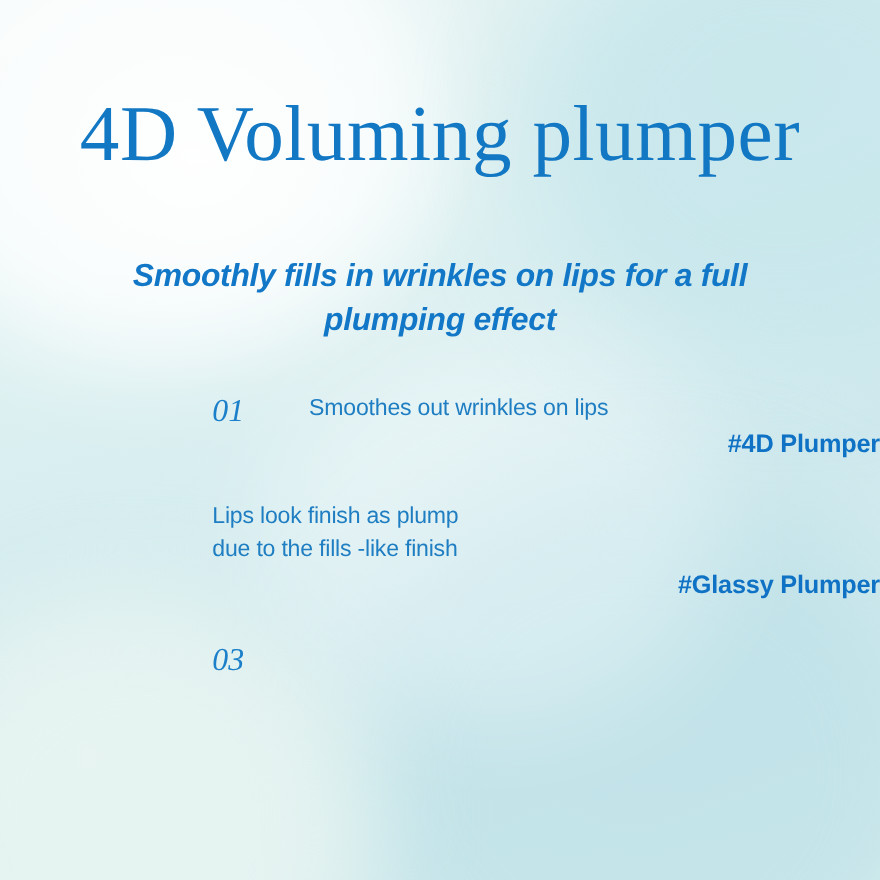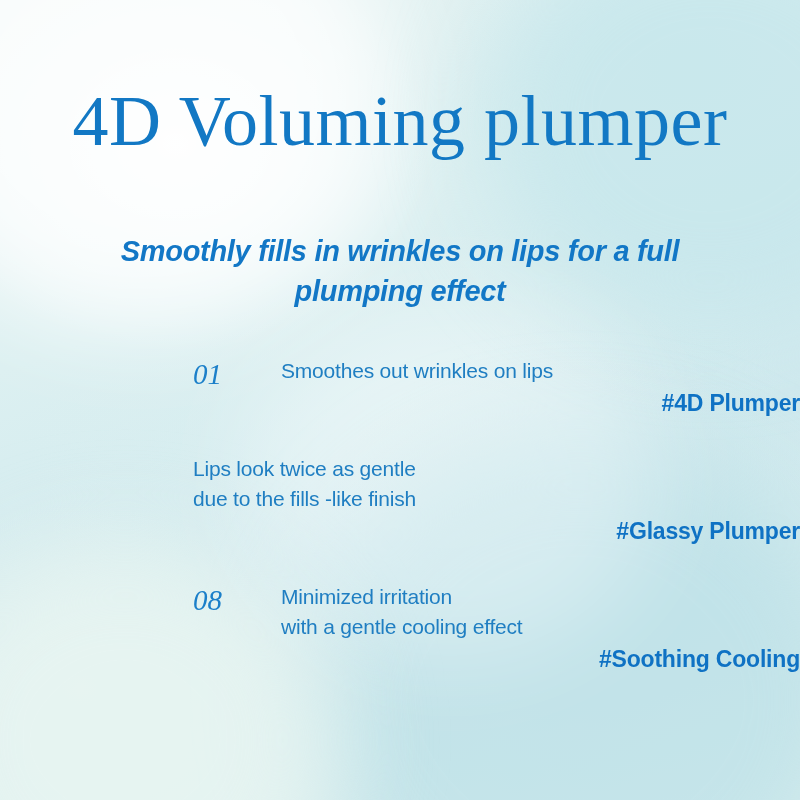"Lips look twice as gentle" div.line { text: twice as gentle -> finish as plump }
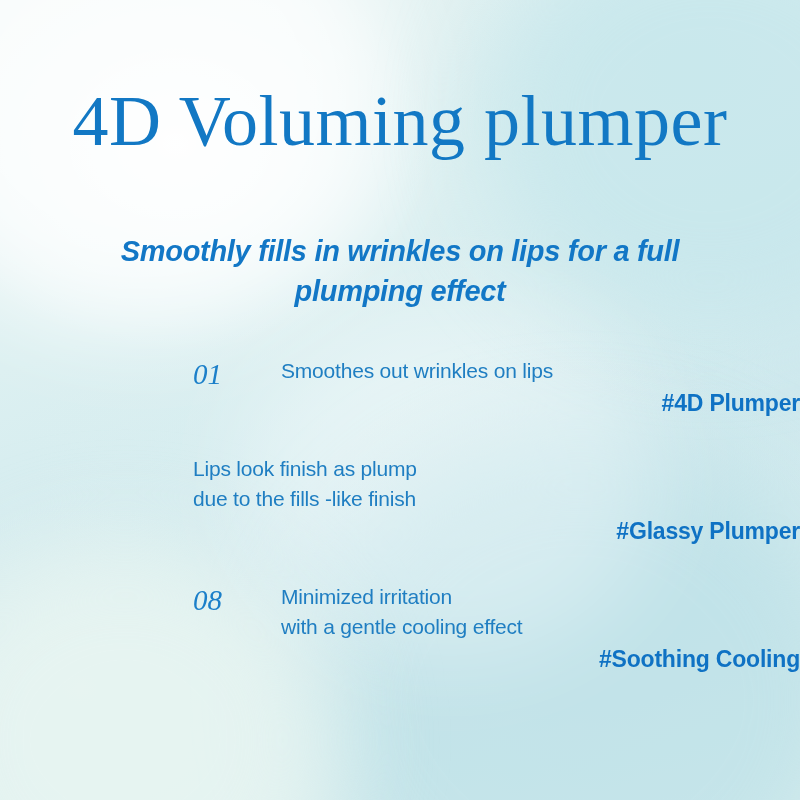"08" div.item-num { text: 08 -> 03 }
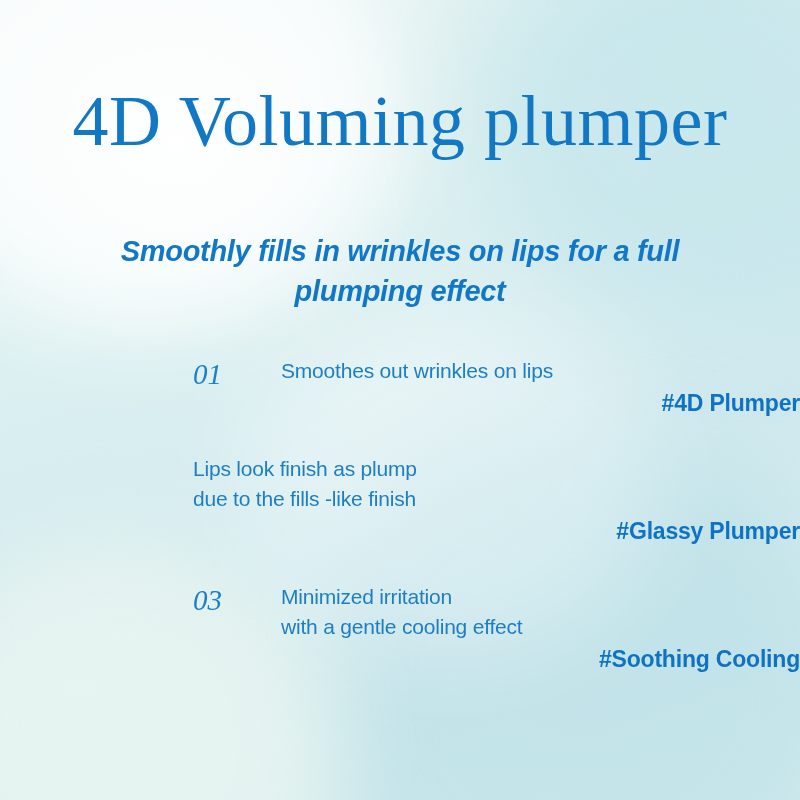"Minimized irritation" div.item-lines { html: <div> <div>Minimized irritation</div> <div>with a gentle cooling effect</div> <div>#Soothing Cooling</div> </div> -> none }
